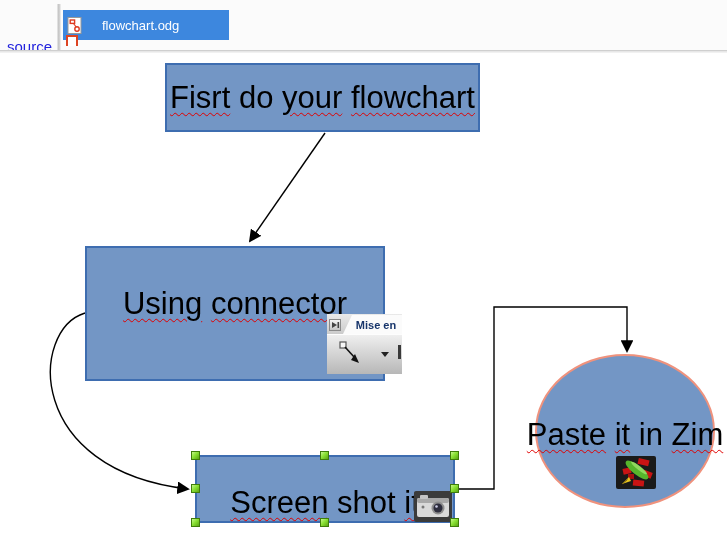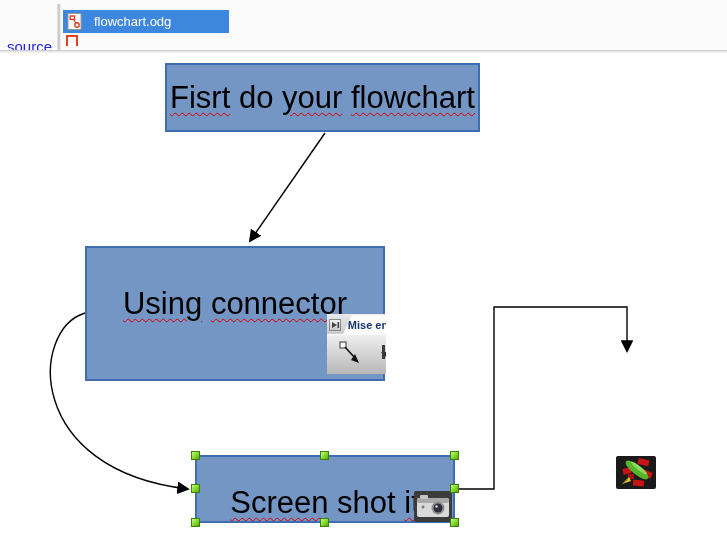"flowchart.odg" .file-row { gap: 12px -> 20px; height: 23px -> 30px }
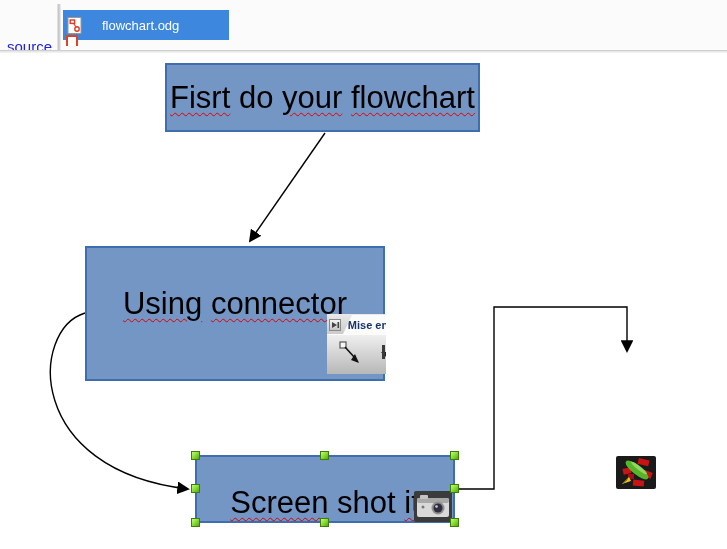"Mise en" .mt { width: 59px -> 75px }
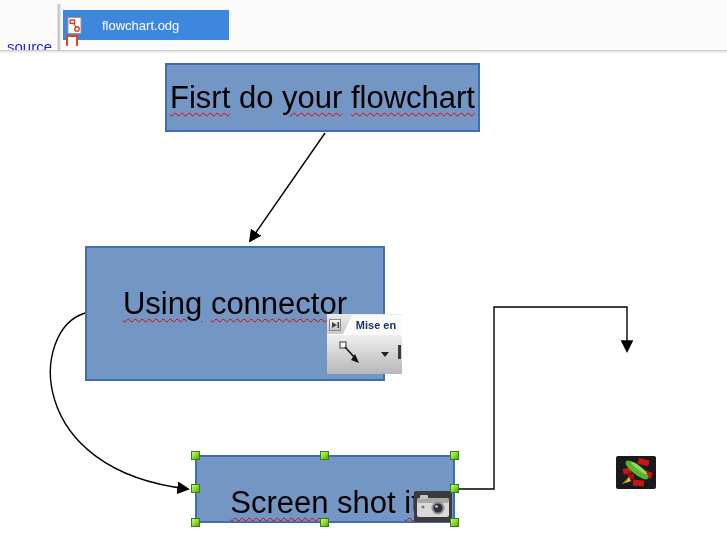"Paste it in Zim" div.node { html: none -> <div> <div> <span>Paste</span> <span>it</span> <span>in</span> <span>Zim</span> </div> </div> }
